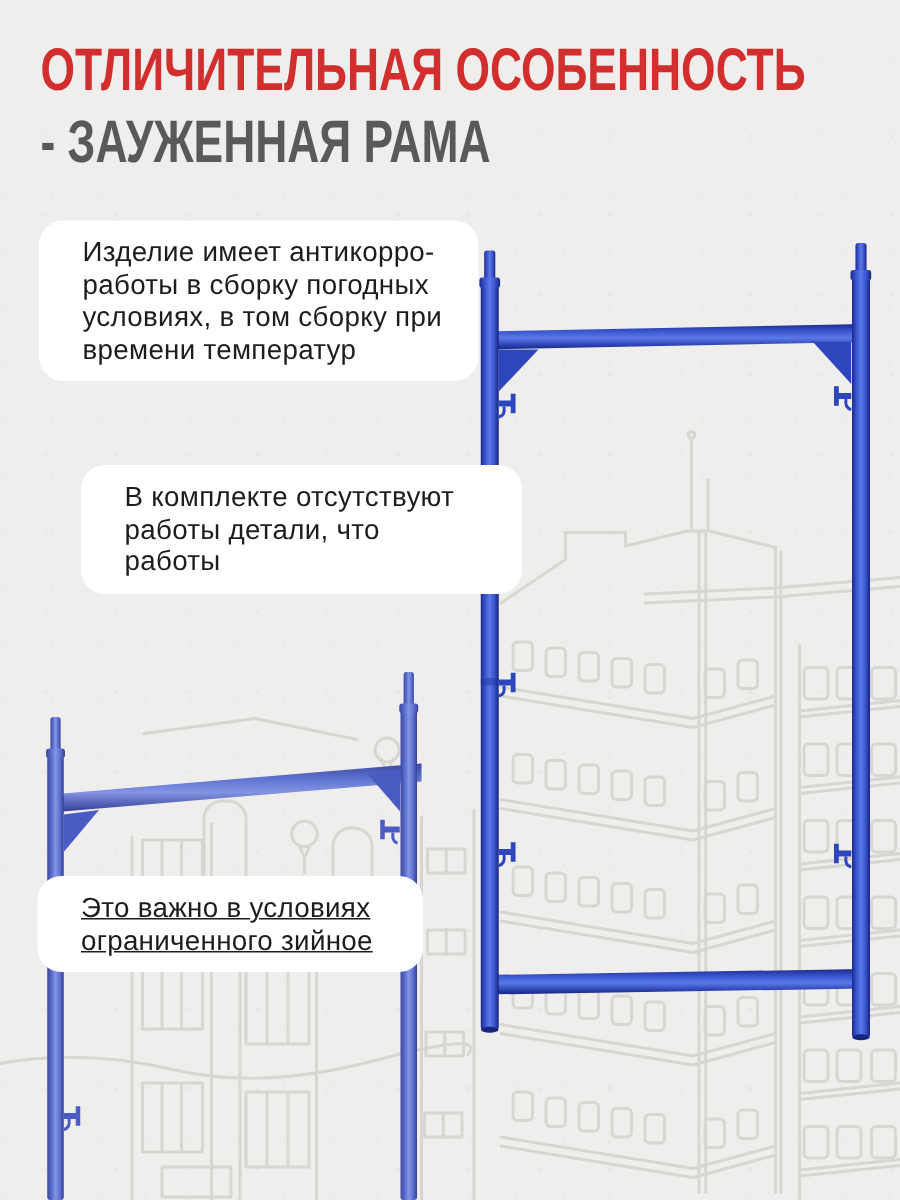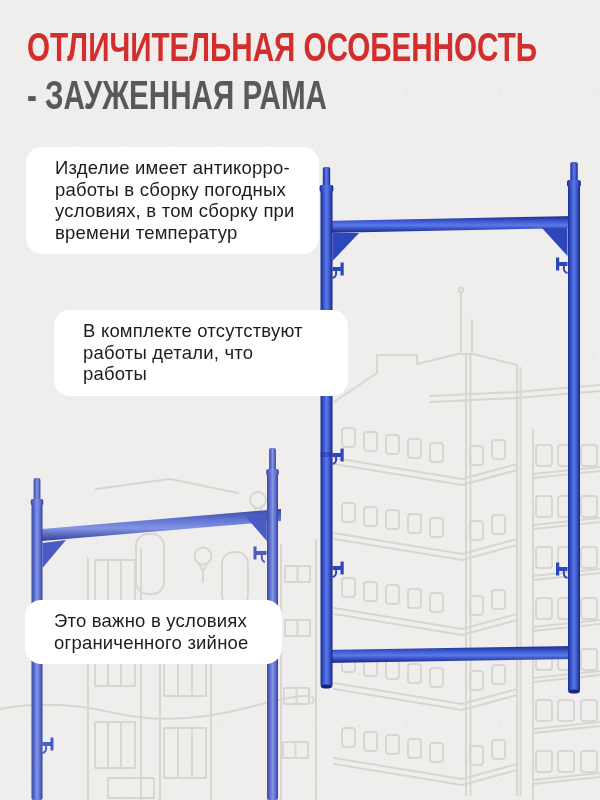"Это важно в условиях" .card3 { text-decoration: none -> underline; top: 600px -> 584px }
